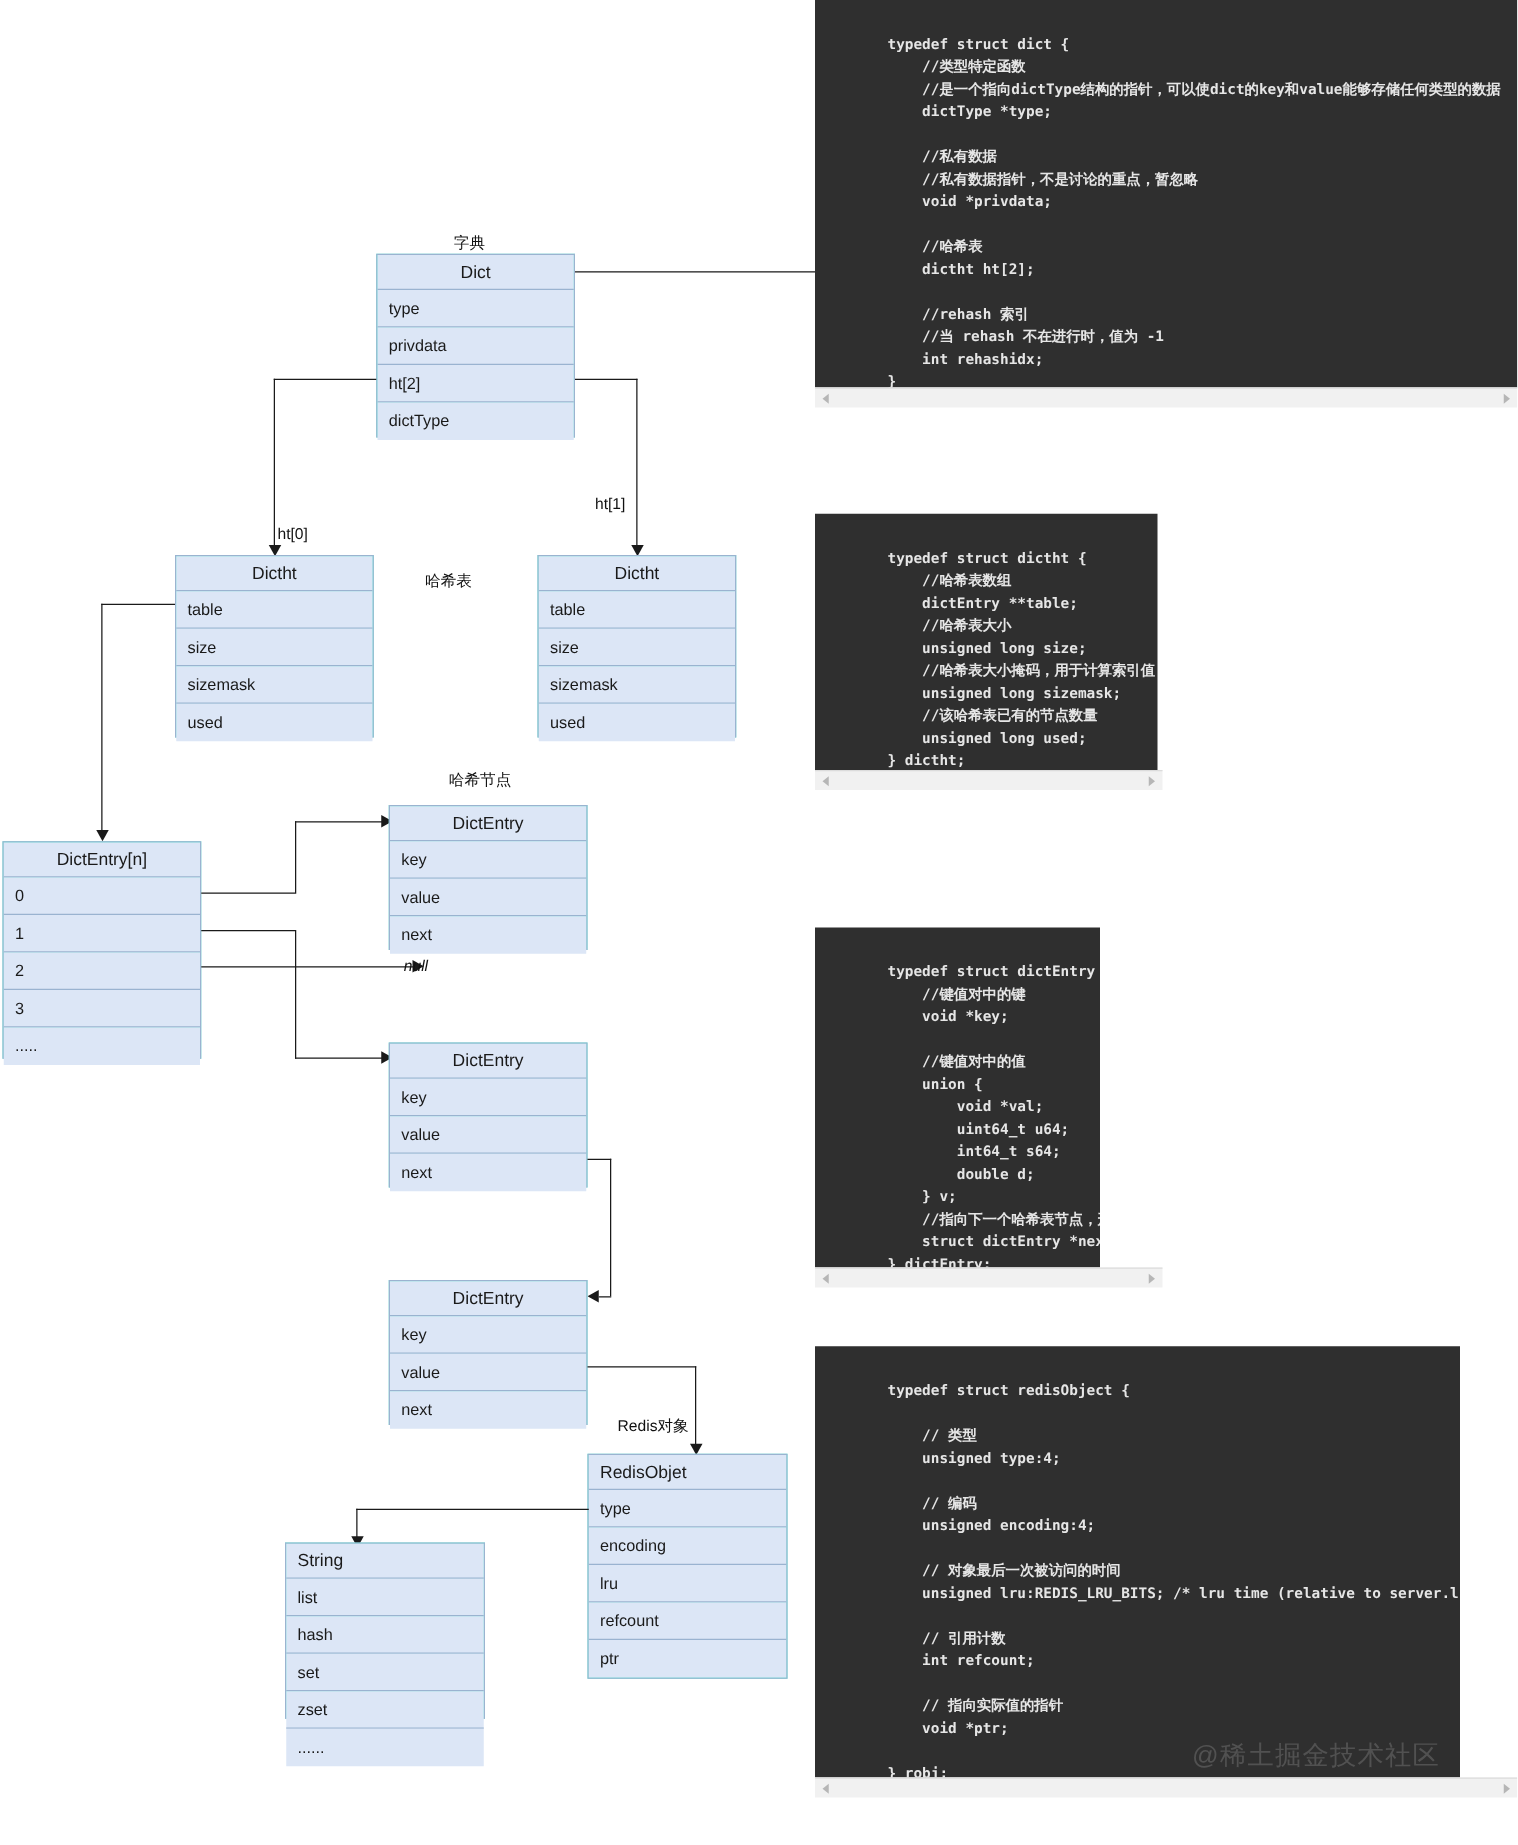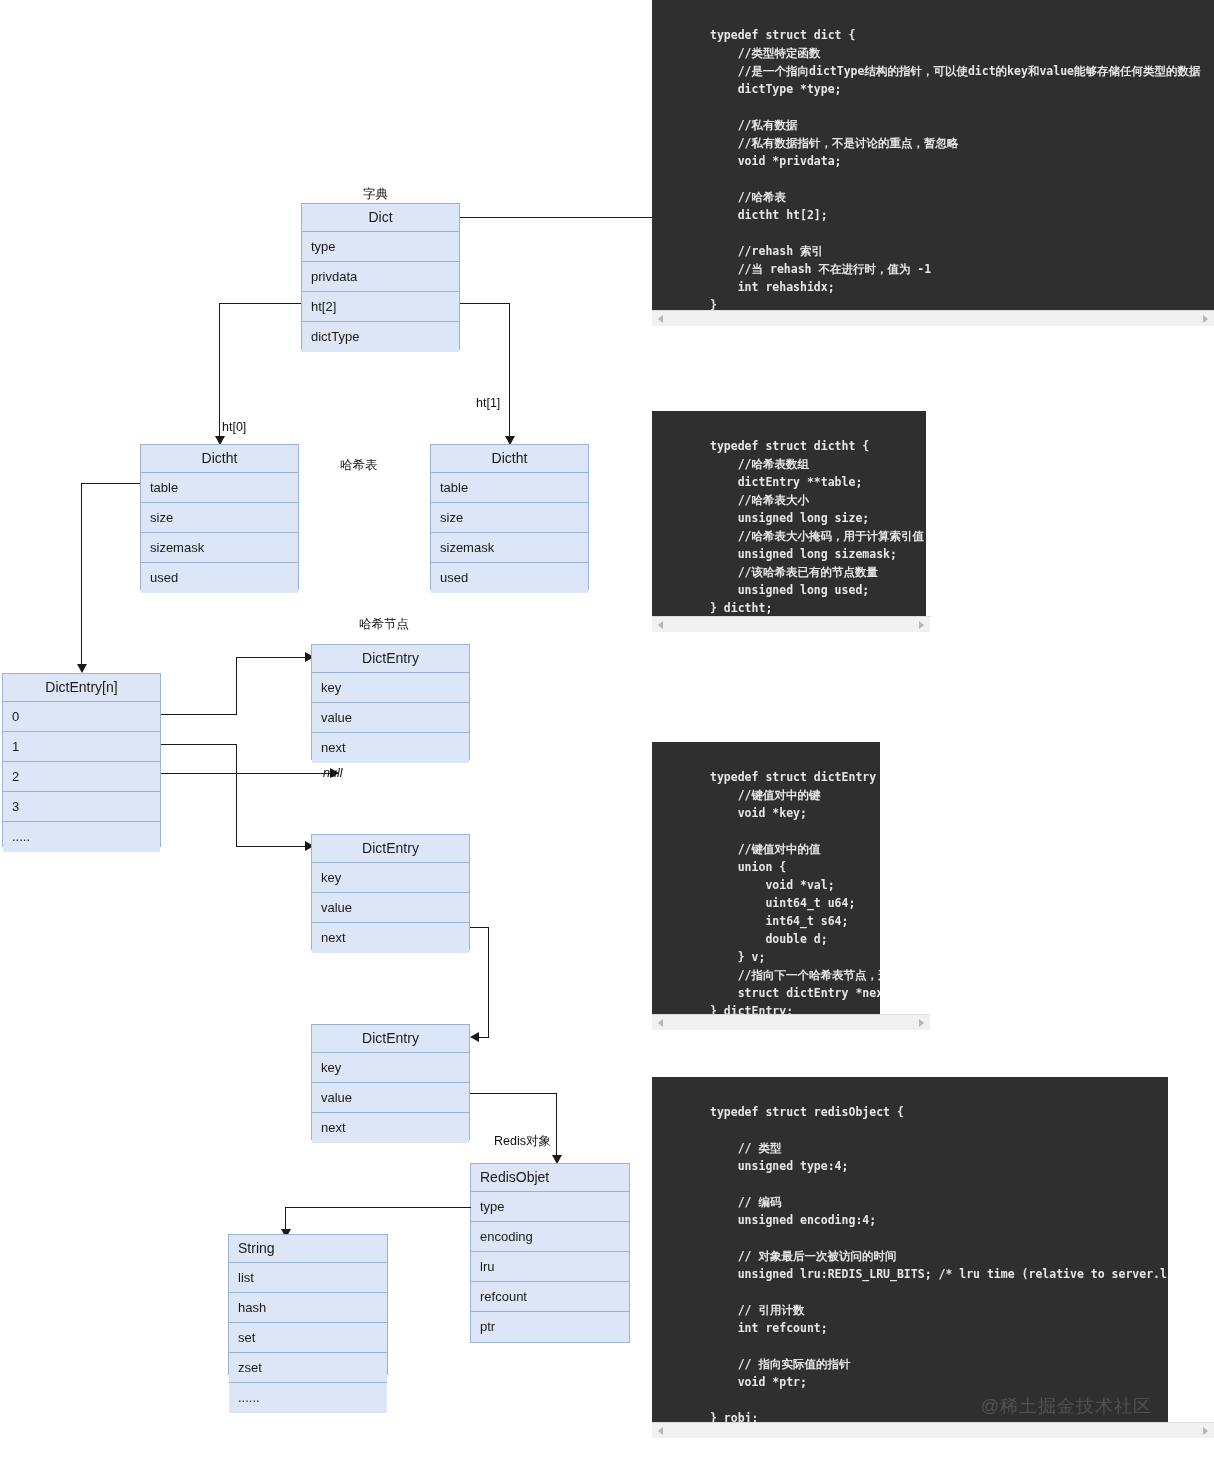"@稀土掘金技术社区" .watermark { font-size: 18px -> 21px }
